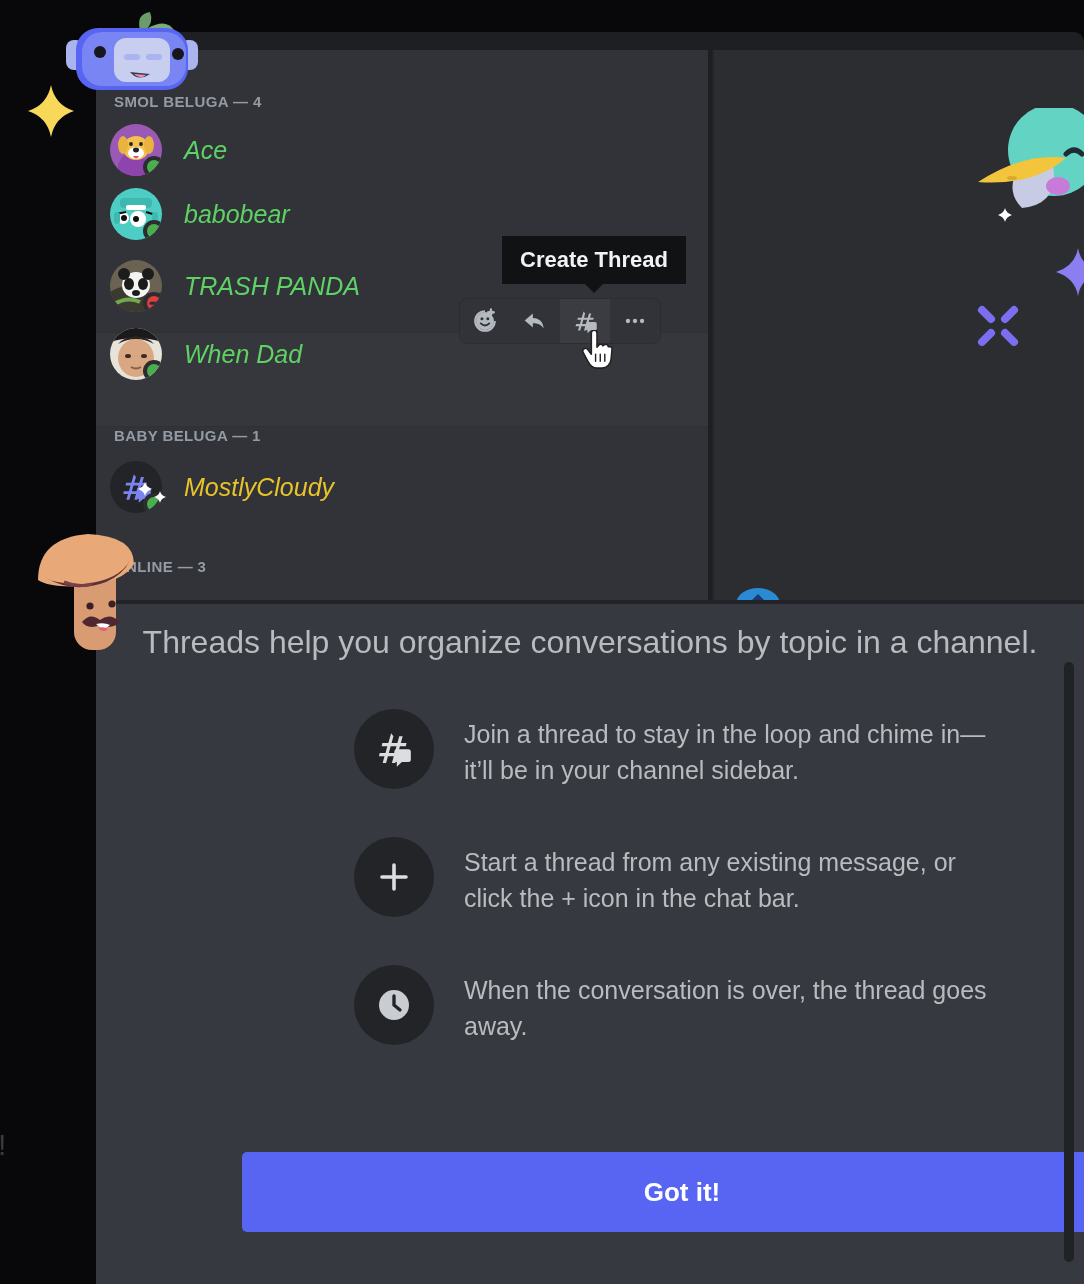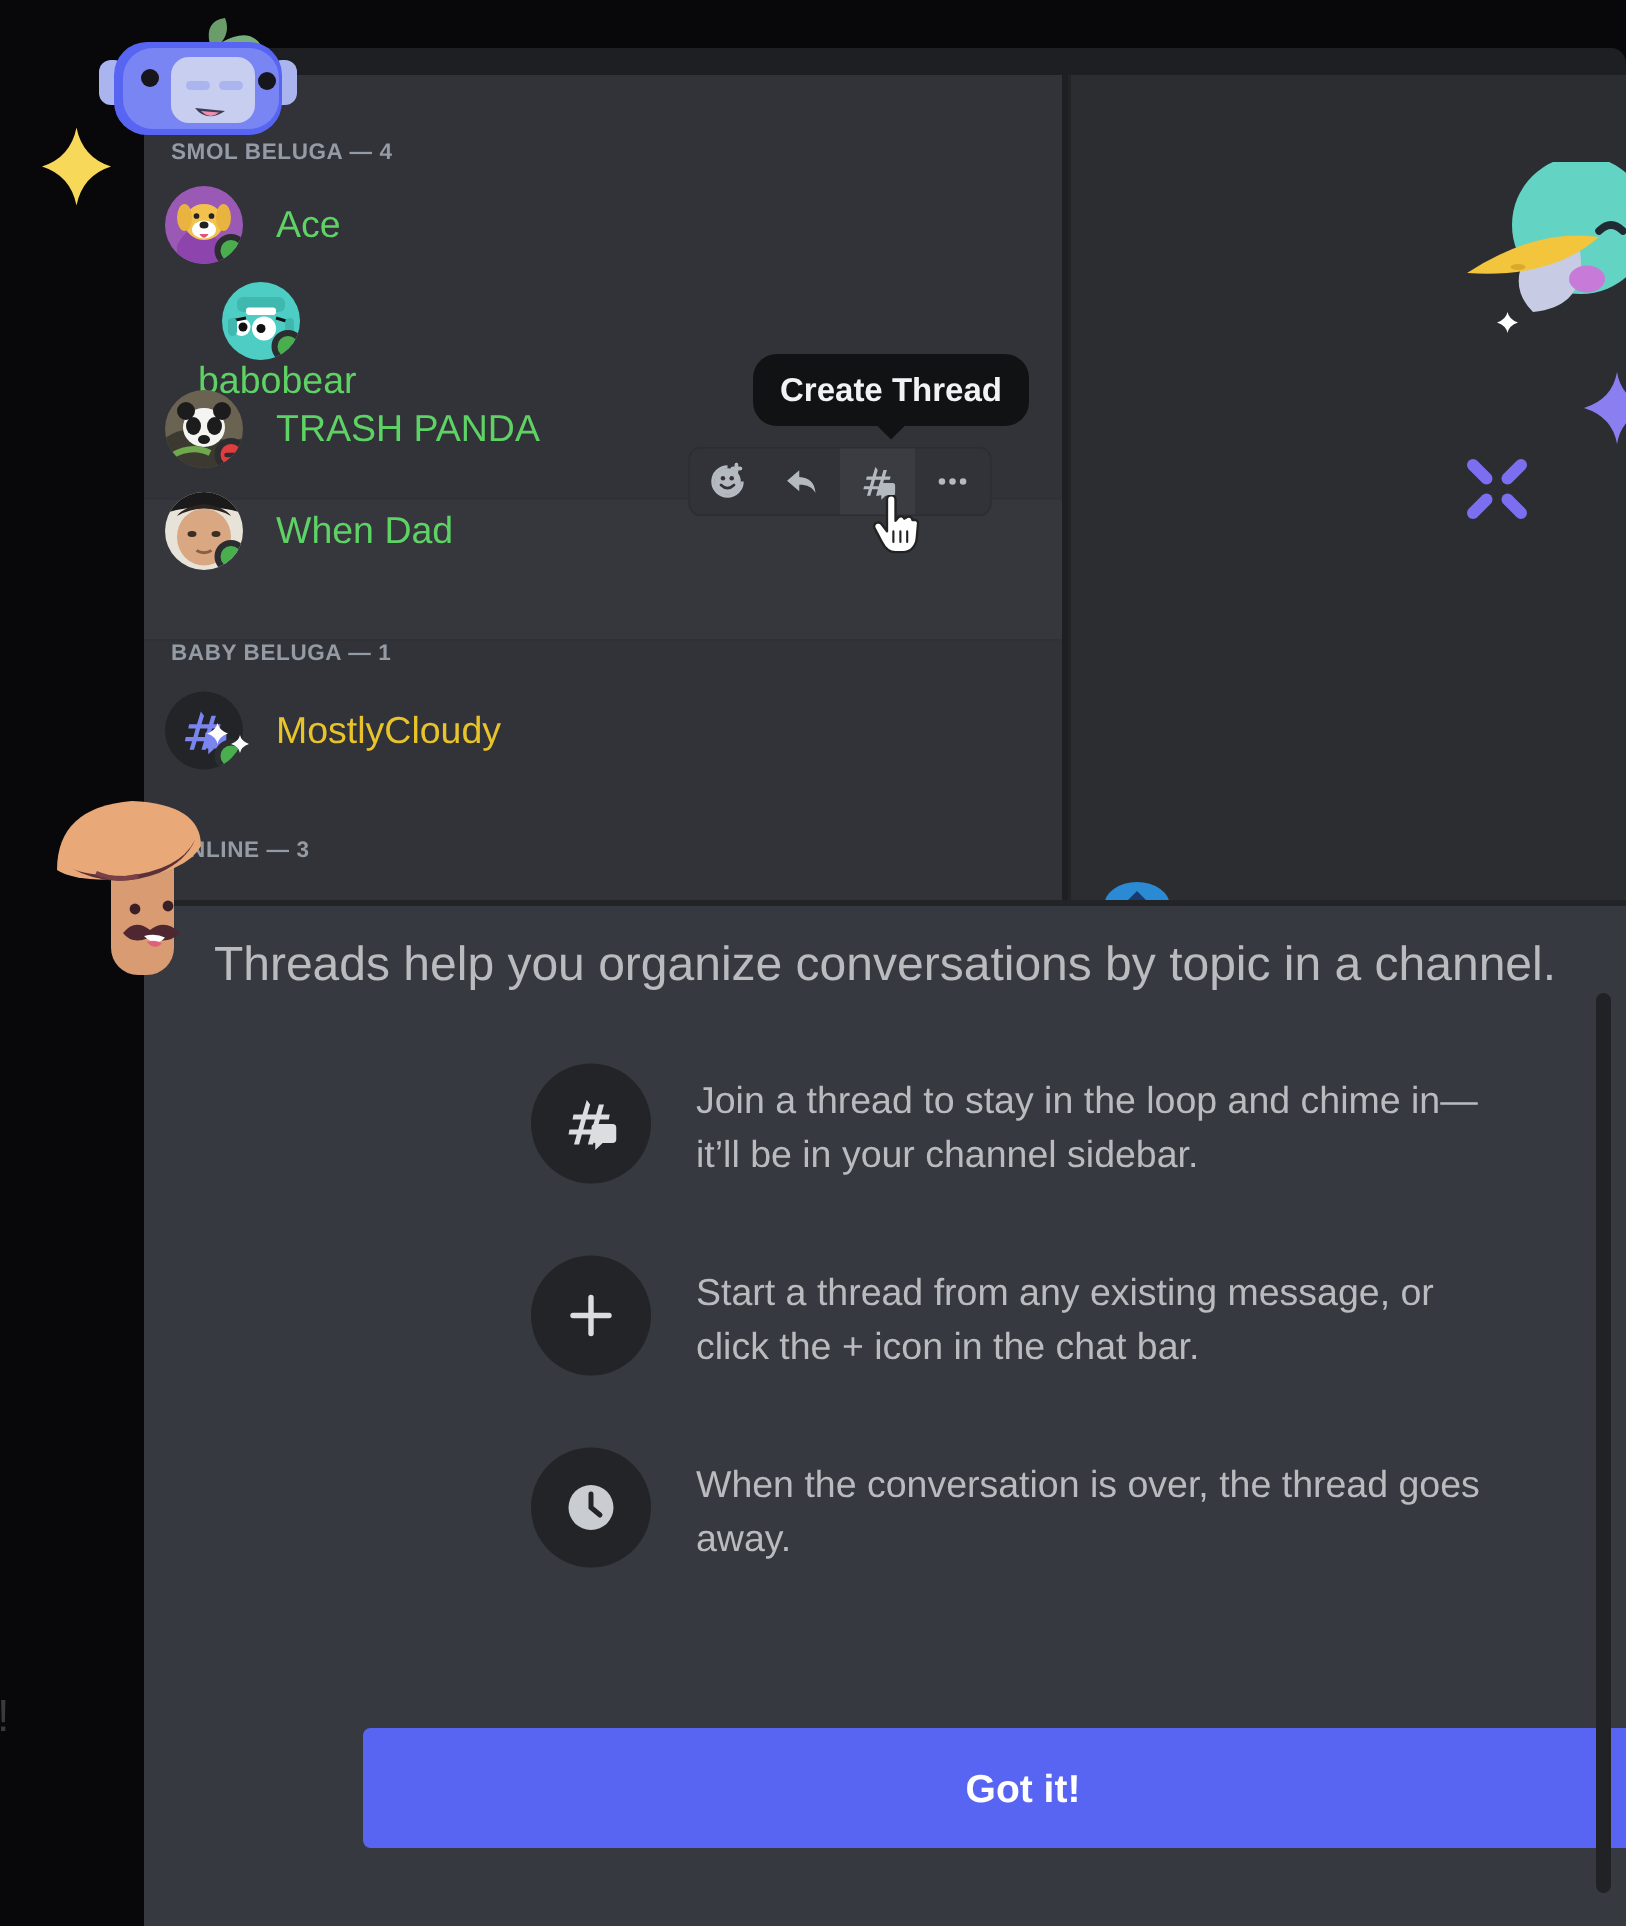"Ace" .ml-name { font-style: none -> italic }
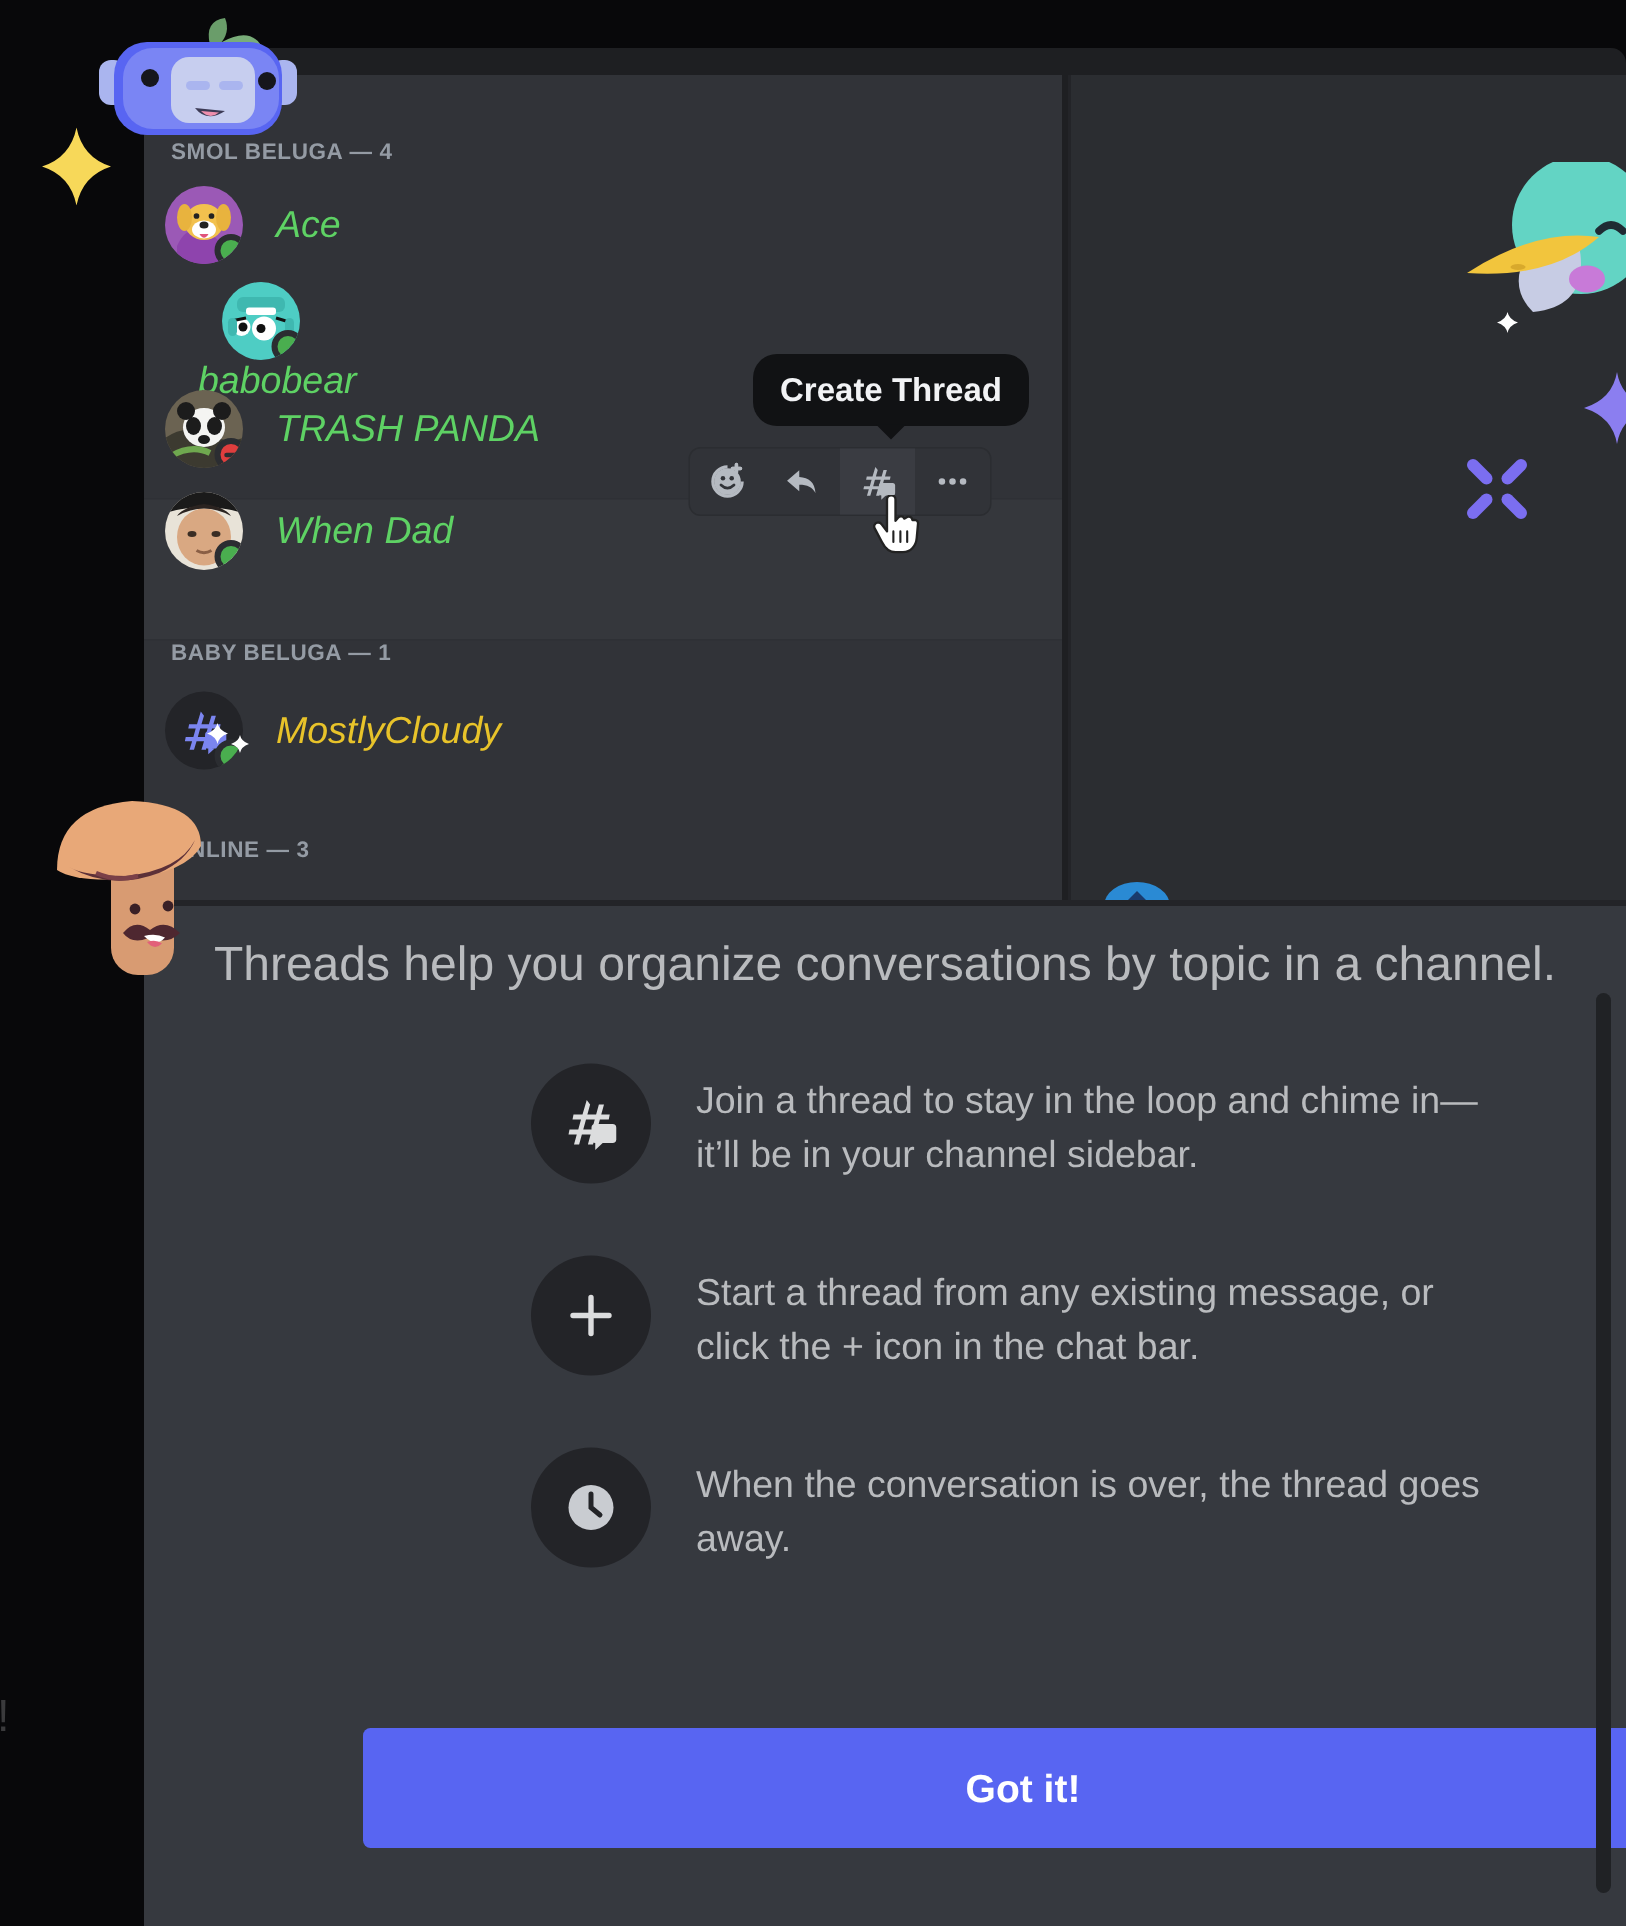"babobear" div.ml-member { flex-direction: column -> none }
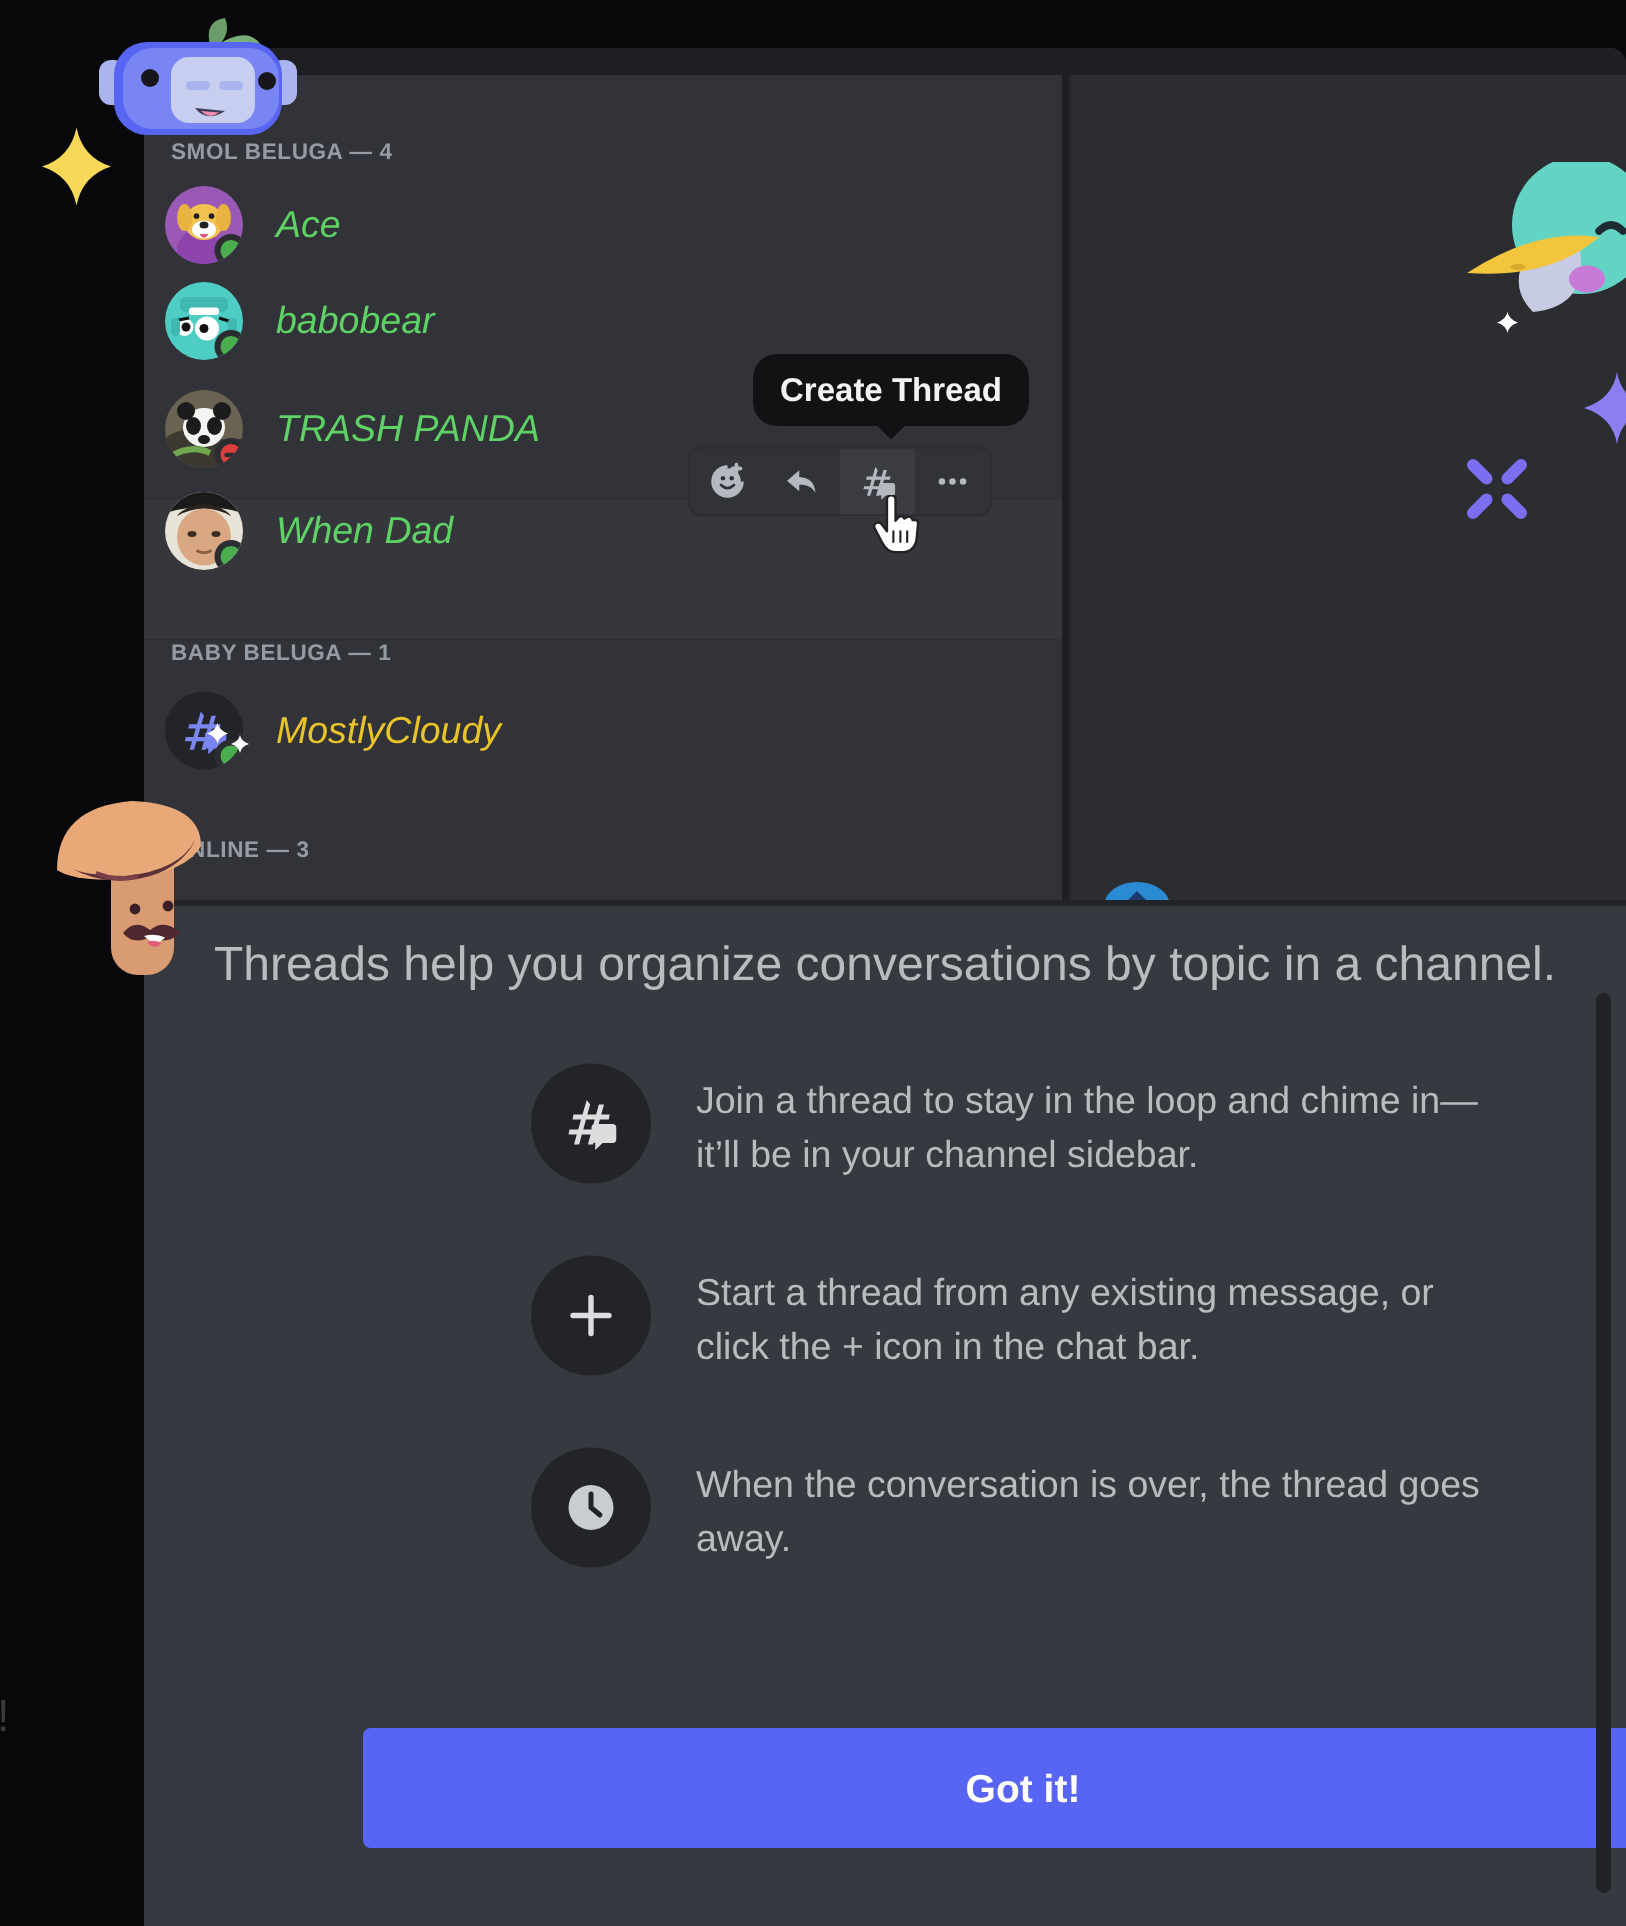"Create Thread" .tooltip { border-radius: 16px -> 0 }
